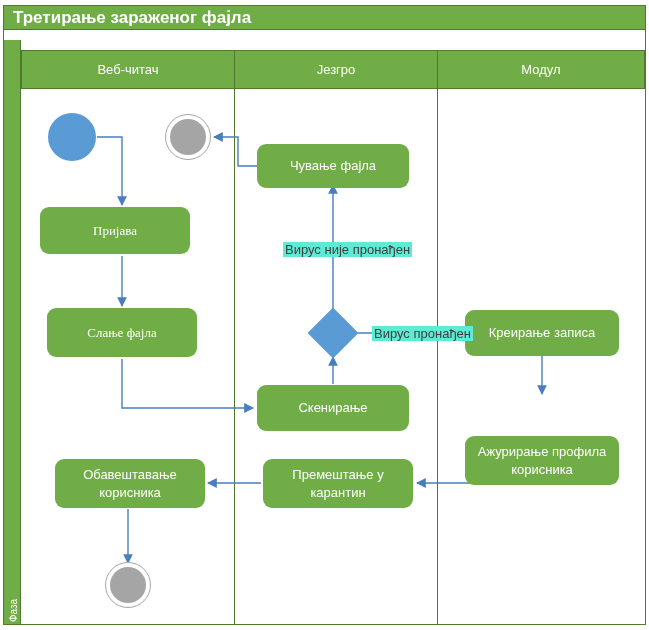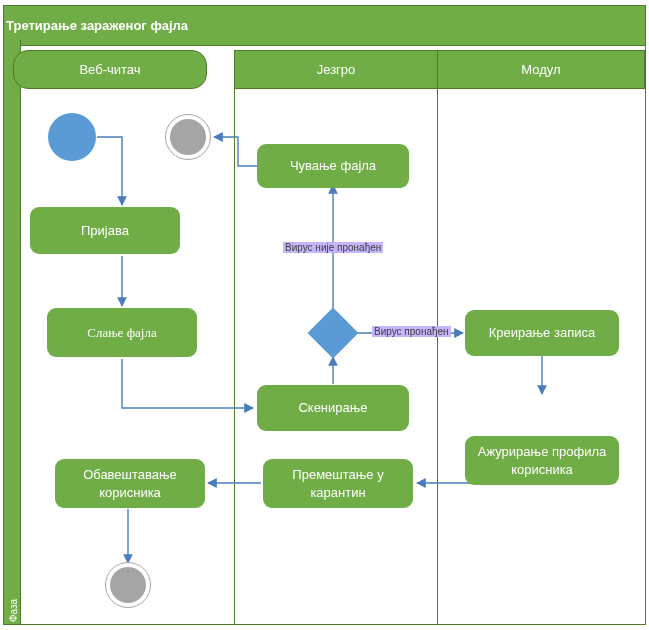"Третирање зараженог фајла" .pool-title { font-size: 13px -> 17px; height: 41px -> 25px; padding-left: 2px -> 9px }
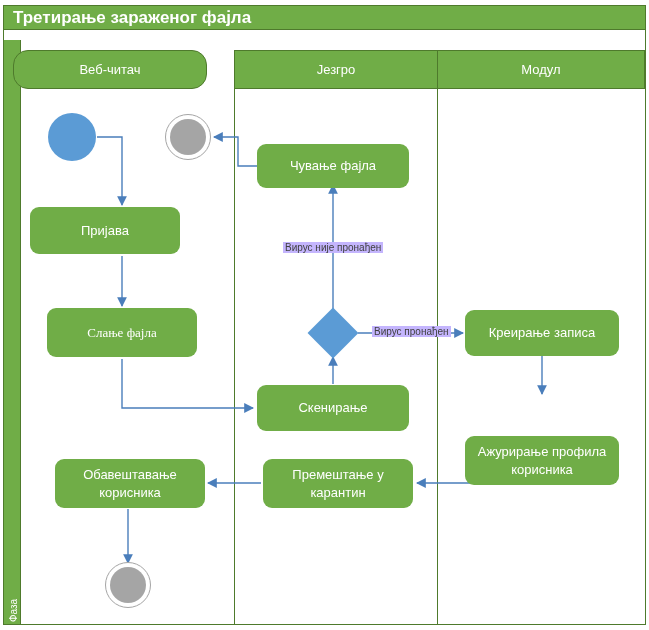"Веб-читач" div.lane-header { border-radius: 15px -> none; left: 13px -> 21px; width: 194px -> 214px }
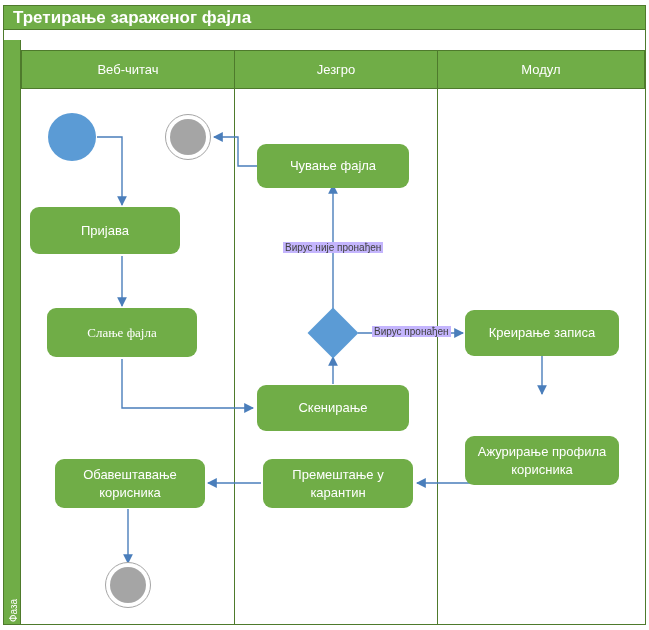"Пријава" div.activity { font-family: none -> Liberation Serif, serif; left: 30px -> 40px }
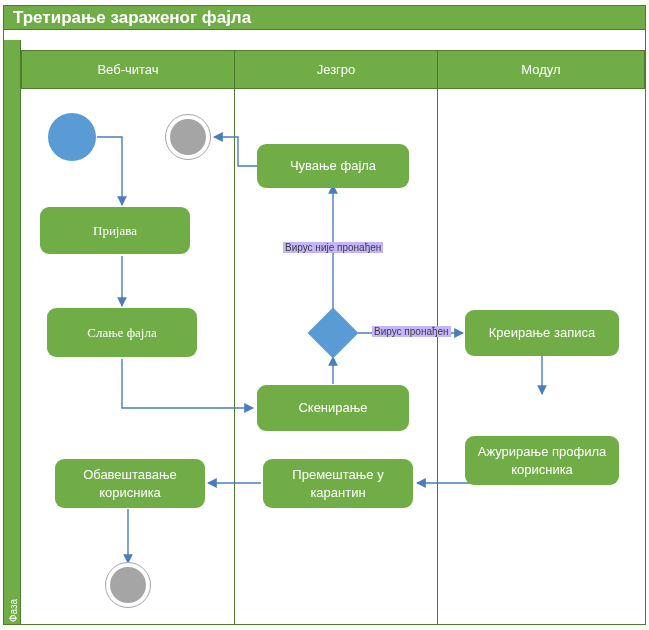"Вирус није пронађен" .edge-label { background: #c4b5fd -> #5eead4; font-size: 10px -> 13px }
